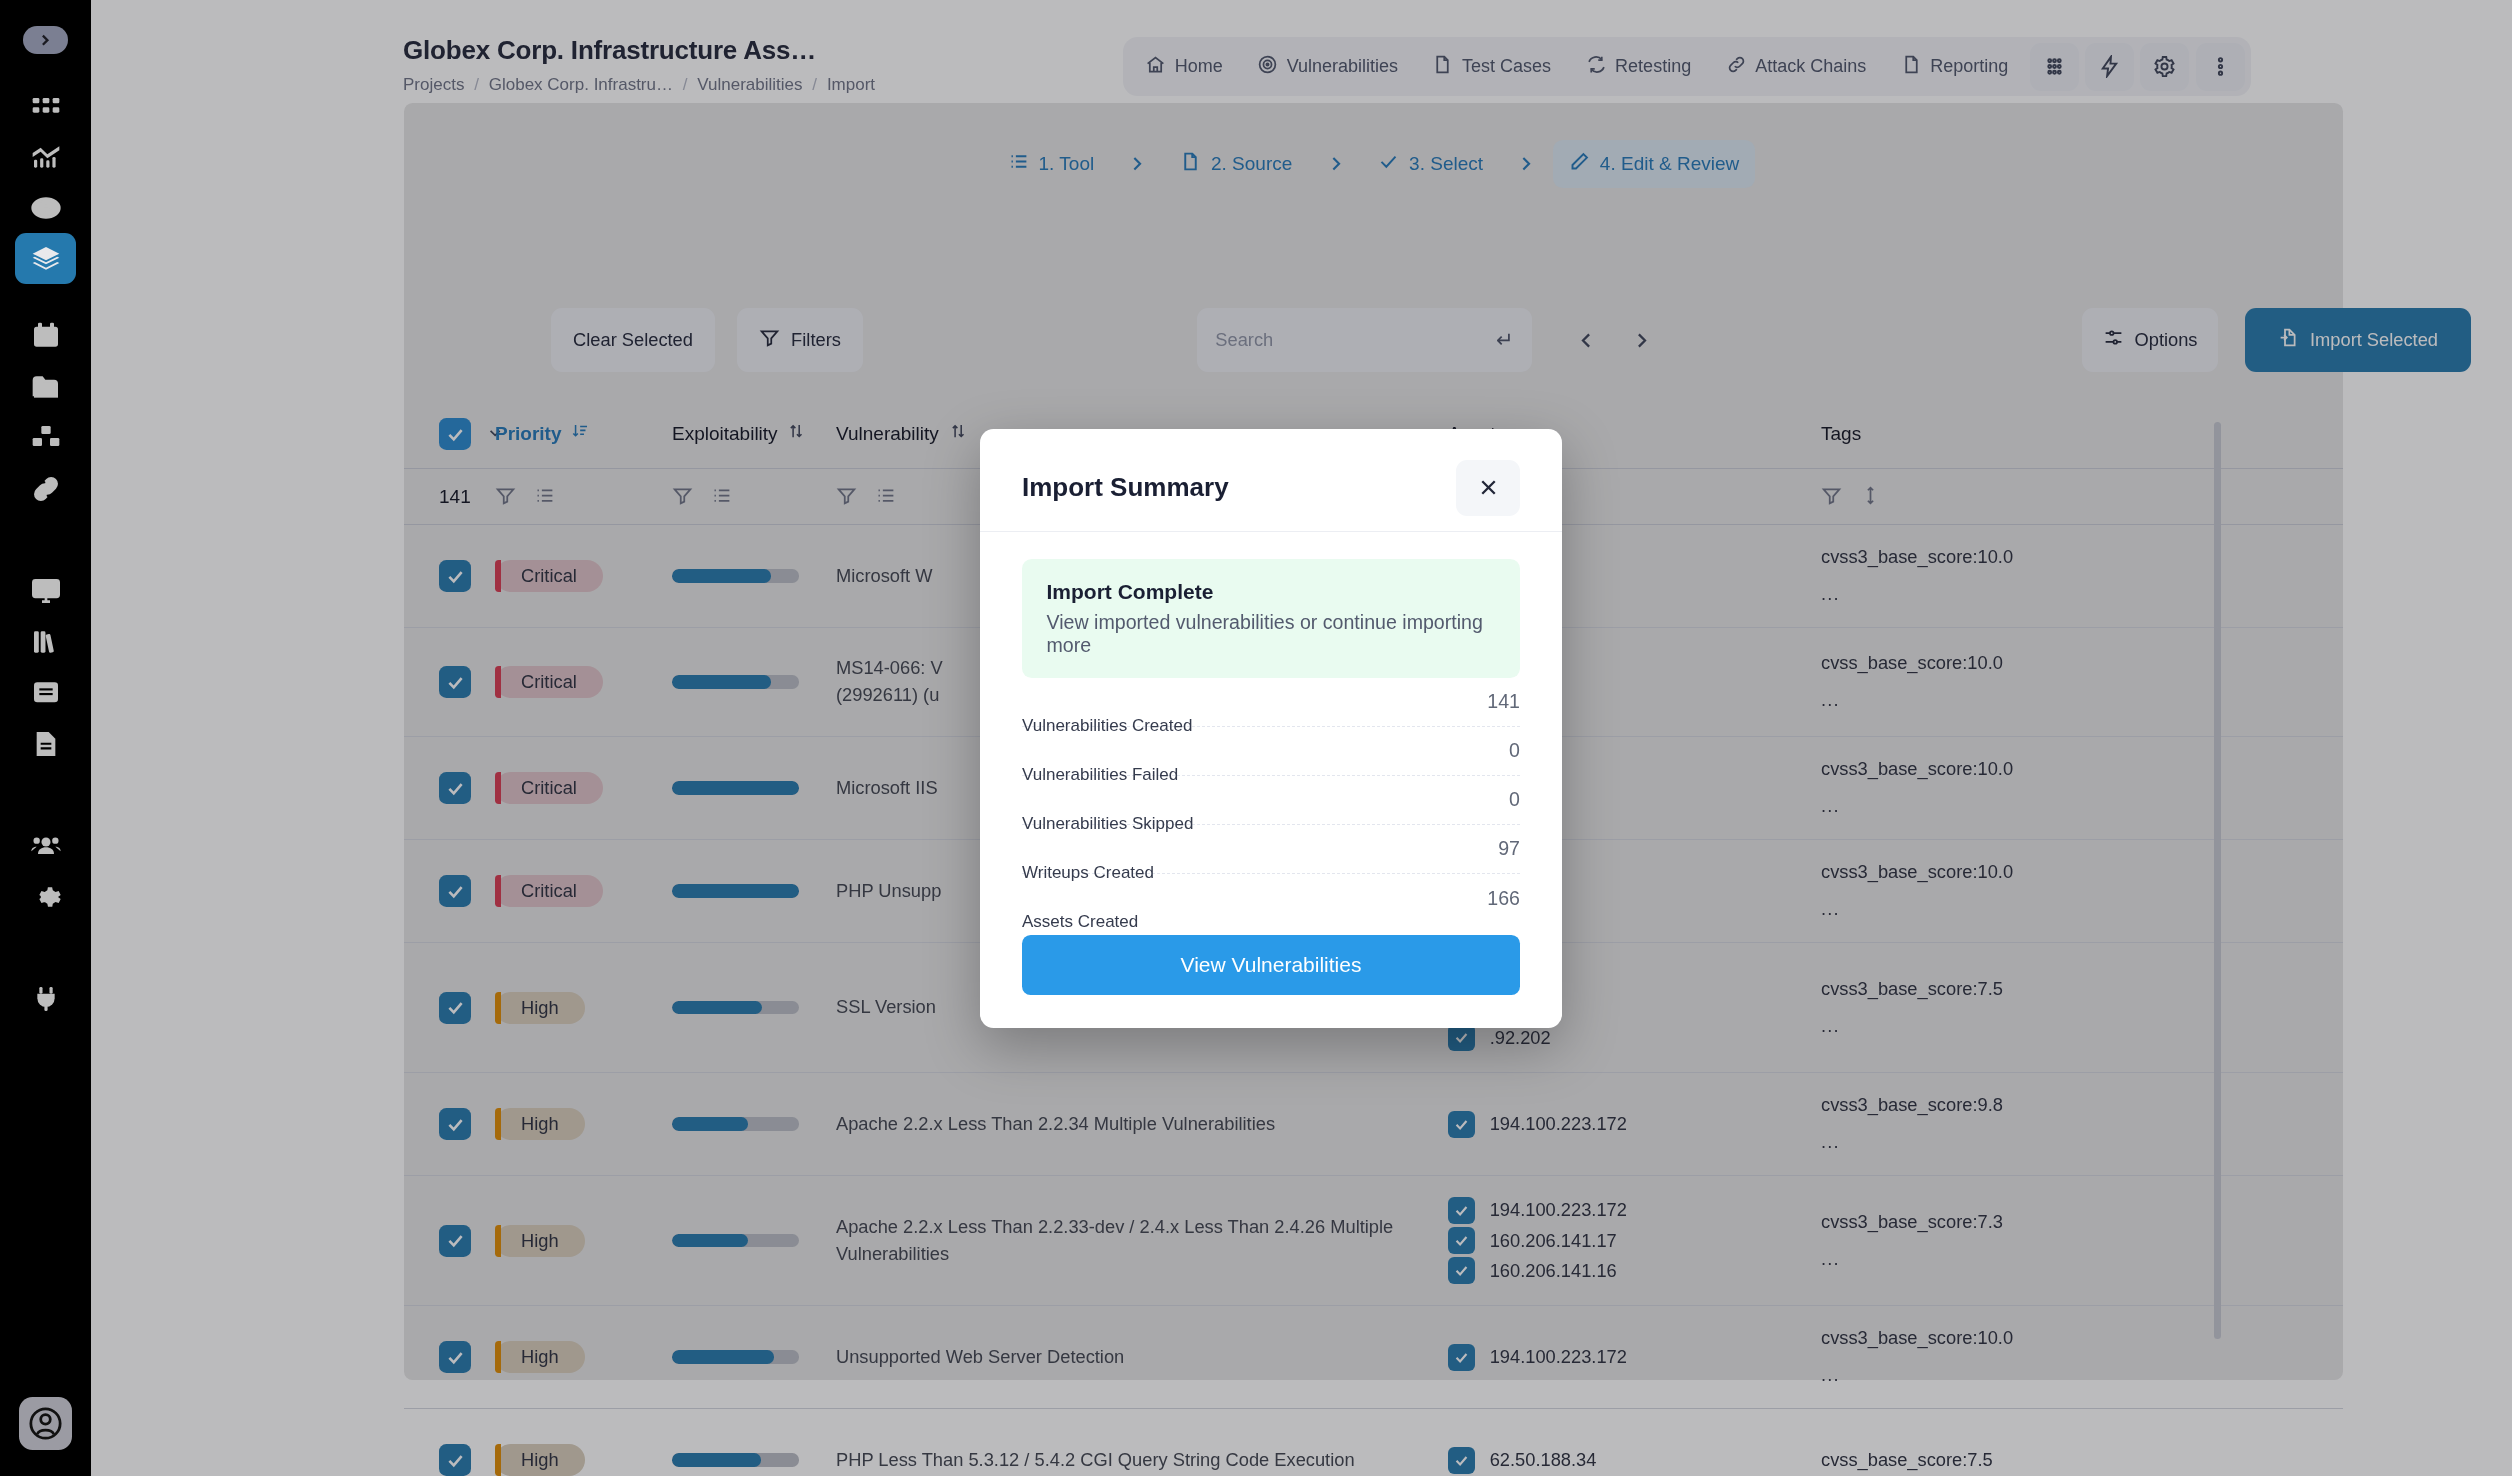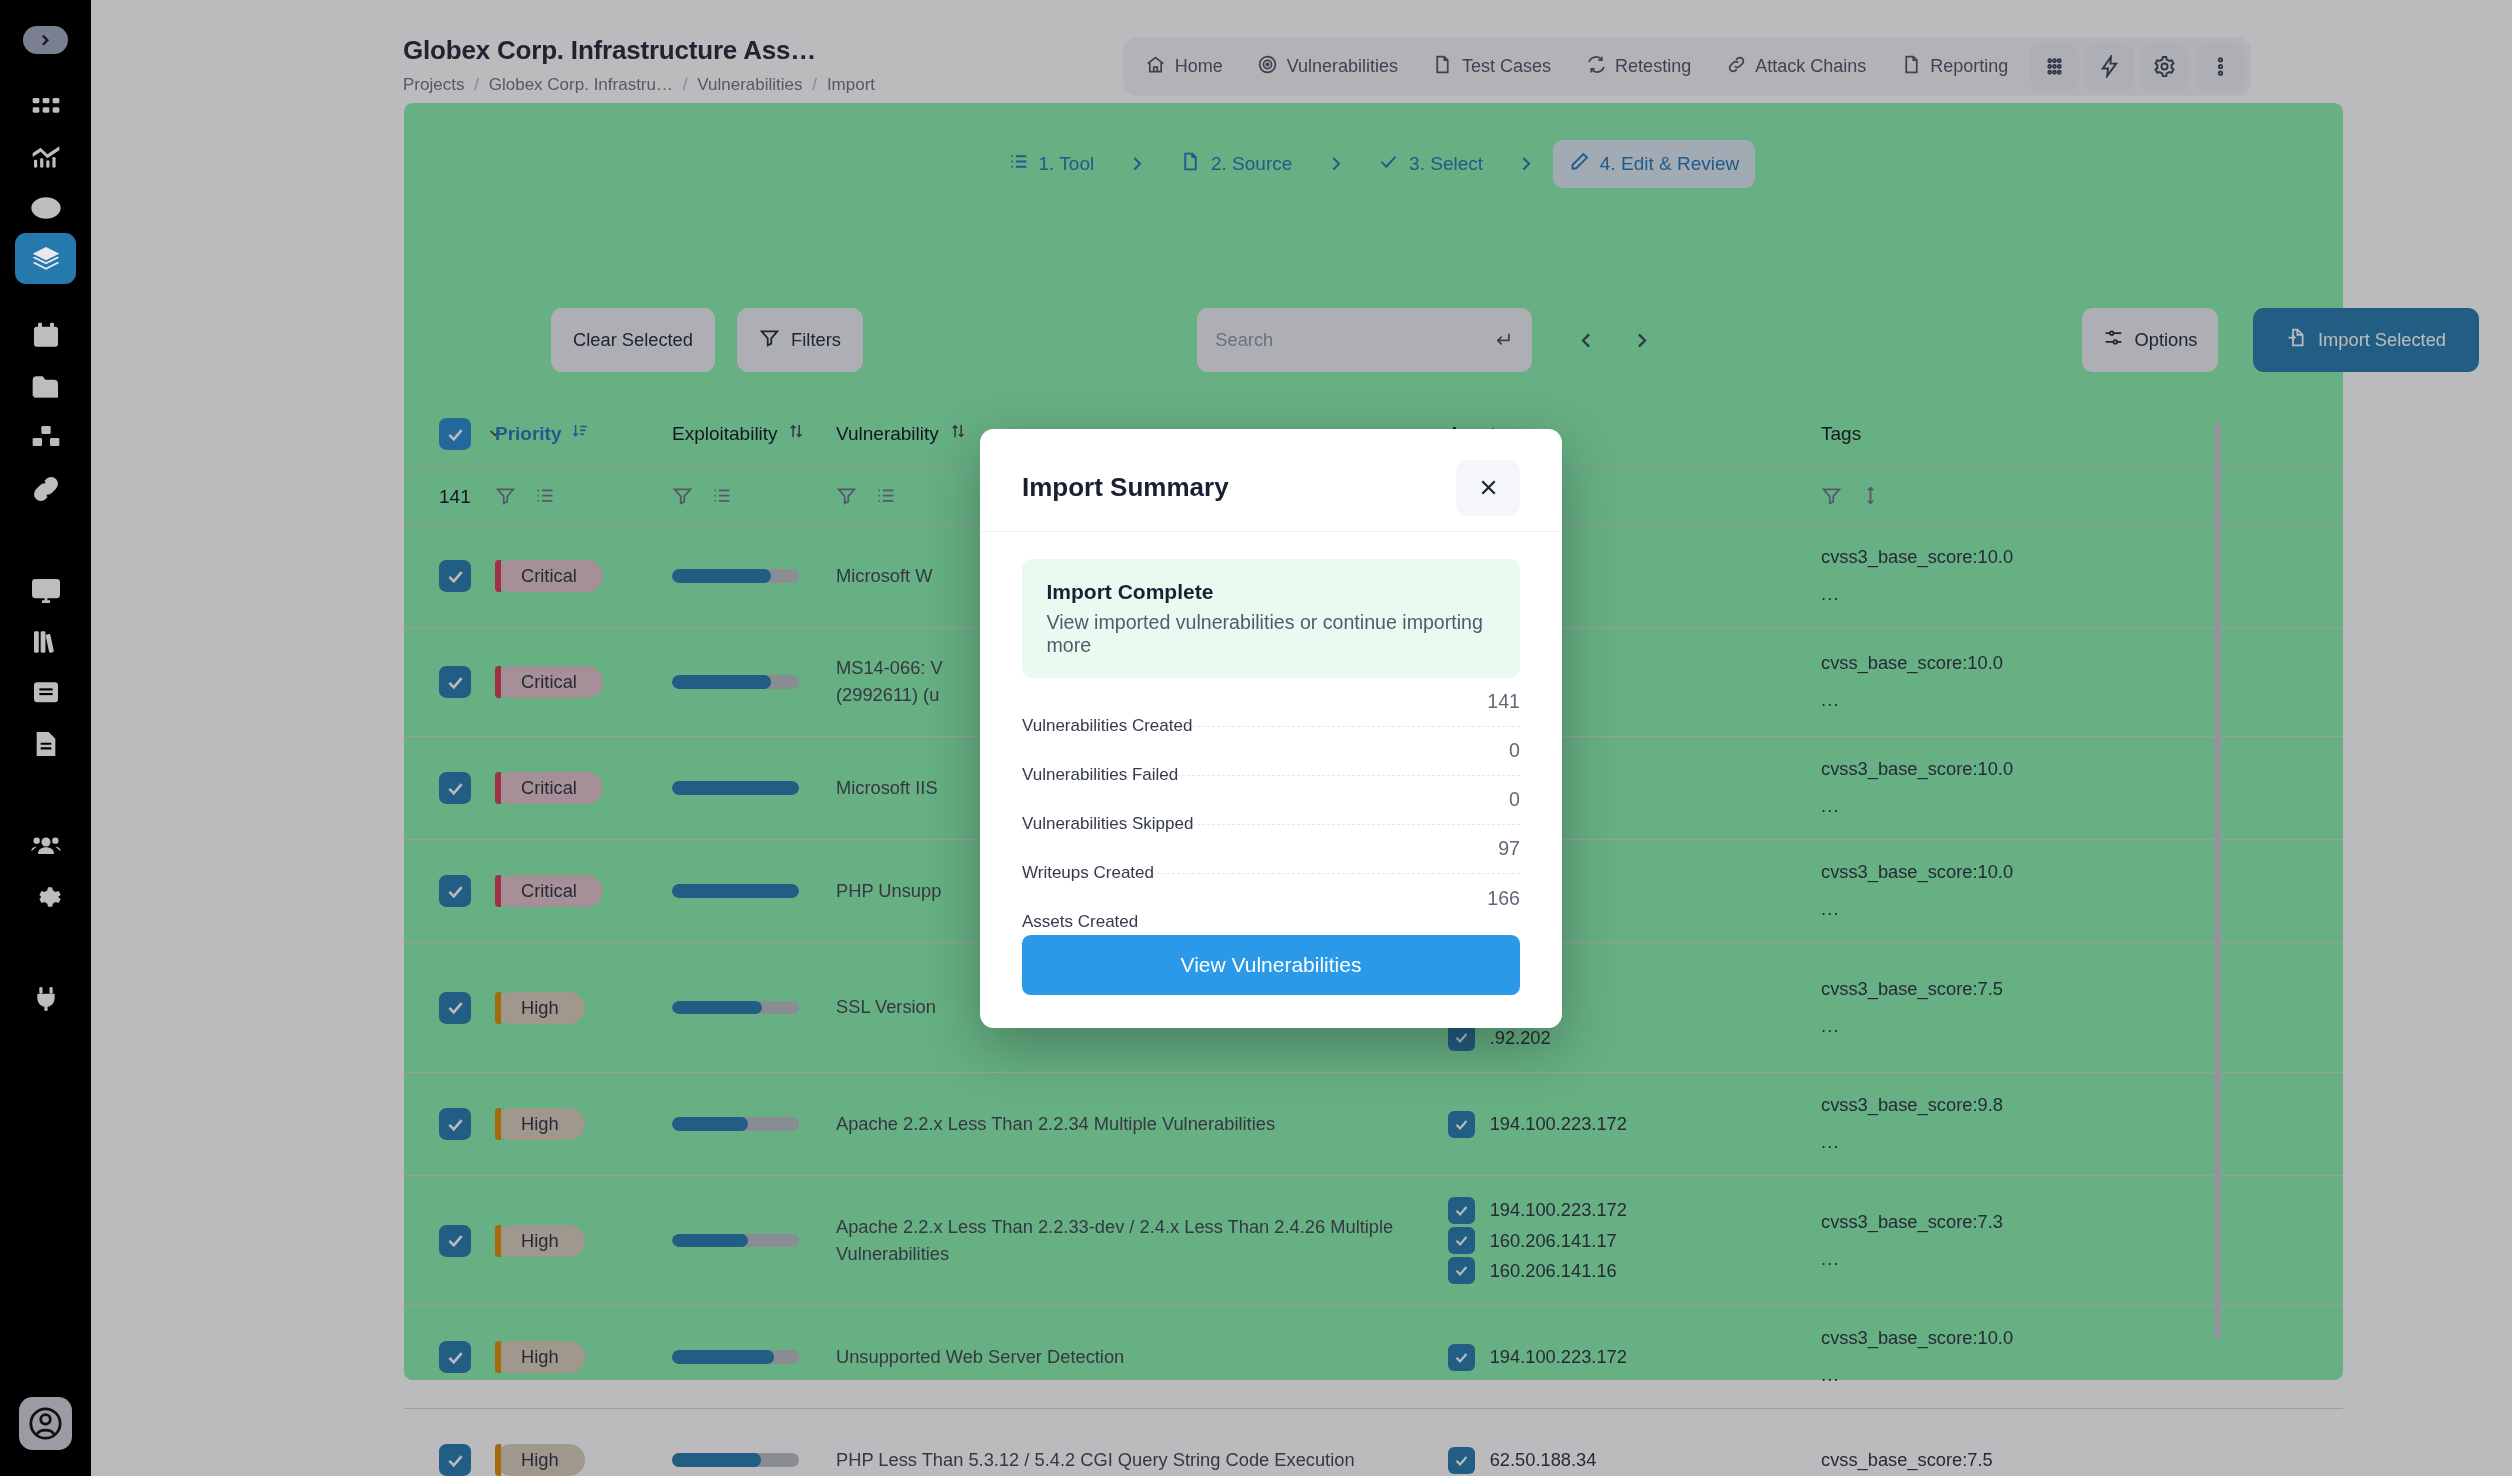"1. Tool" #card { background: #86efac -> #e5e5e5 }
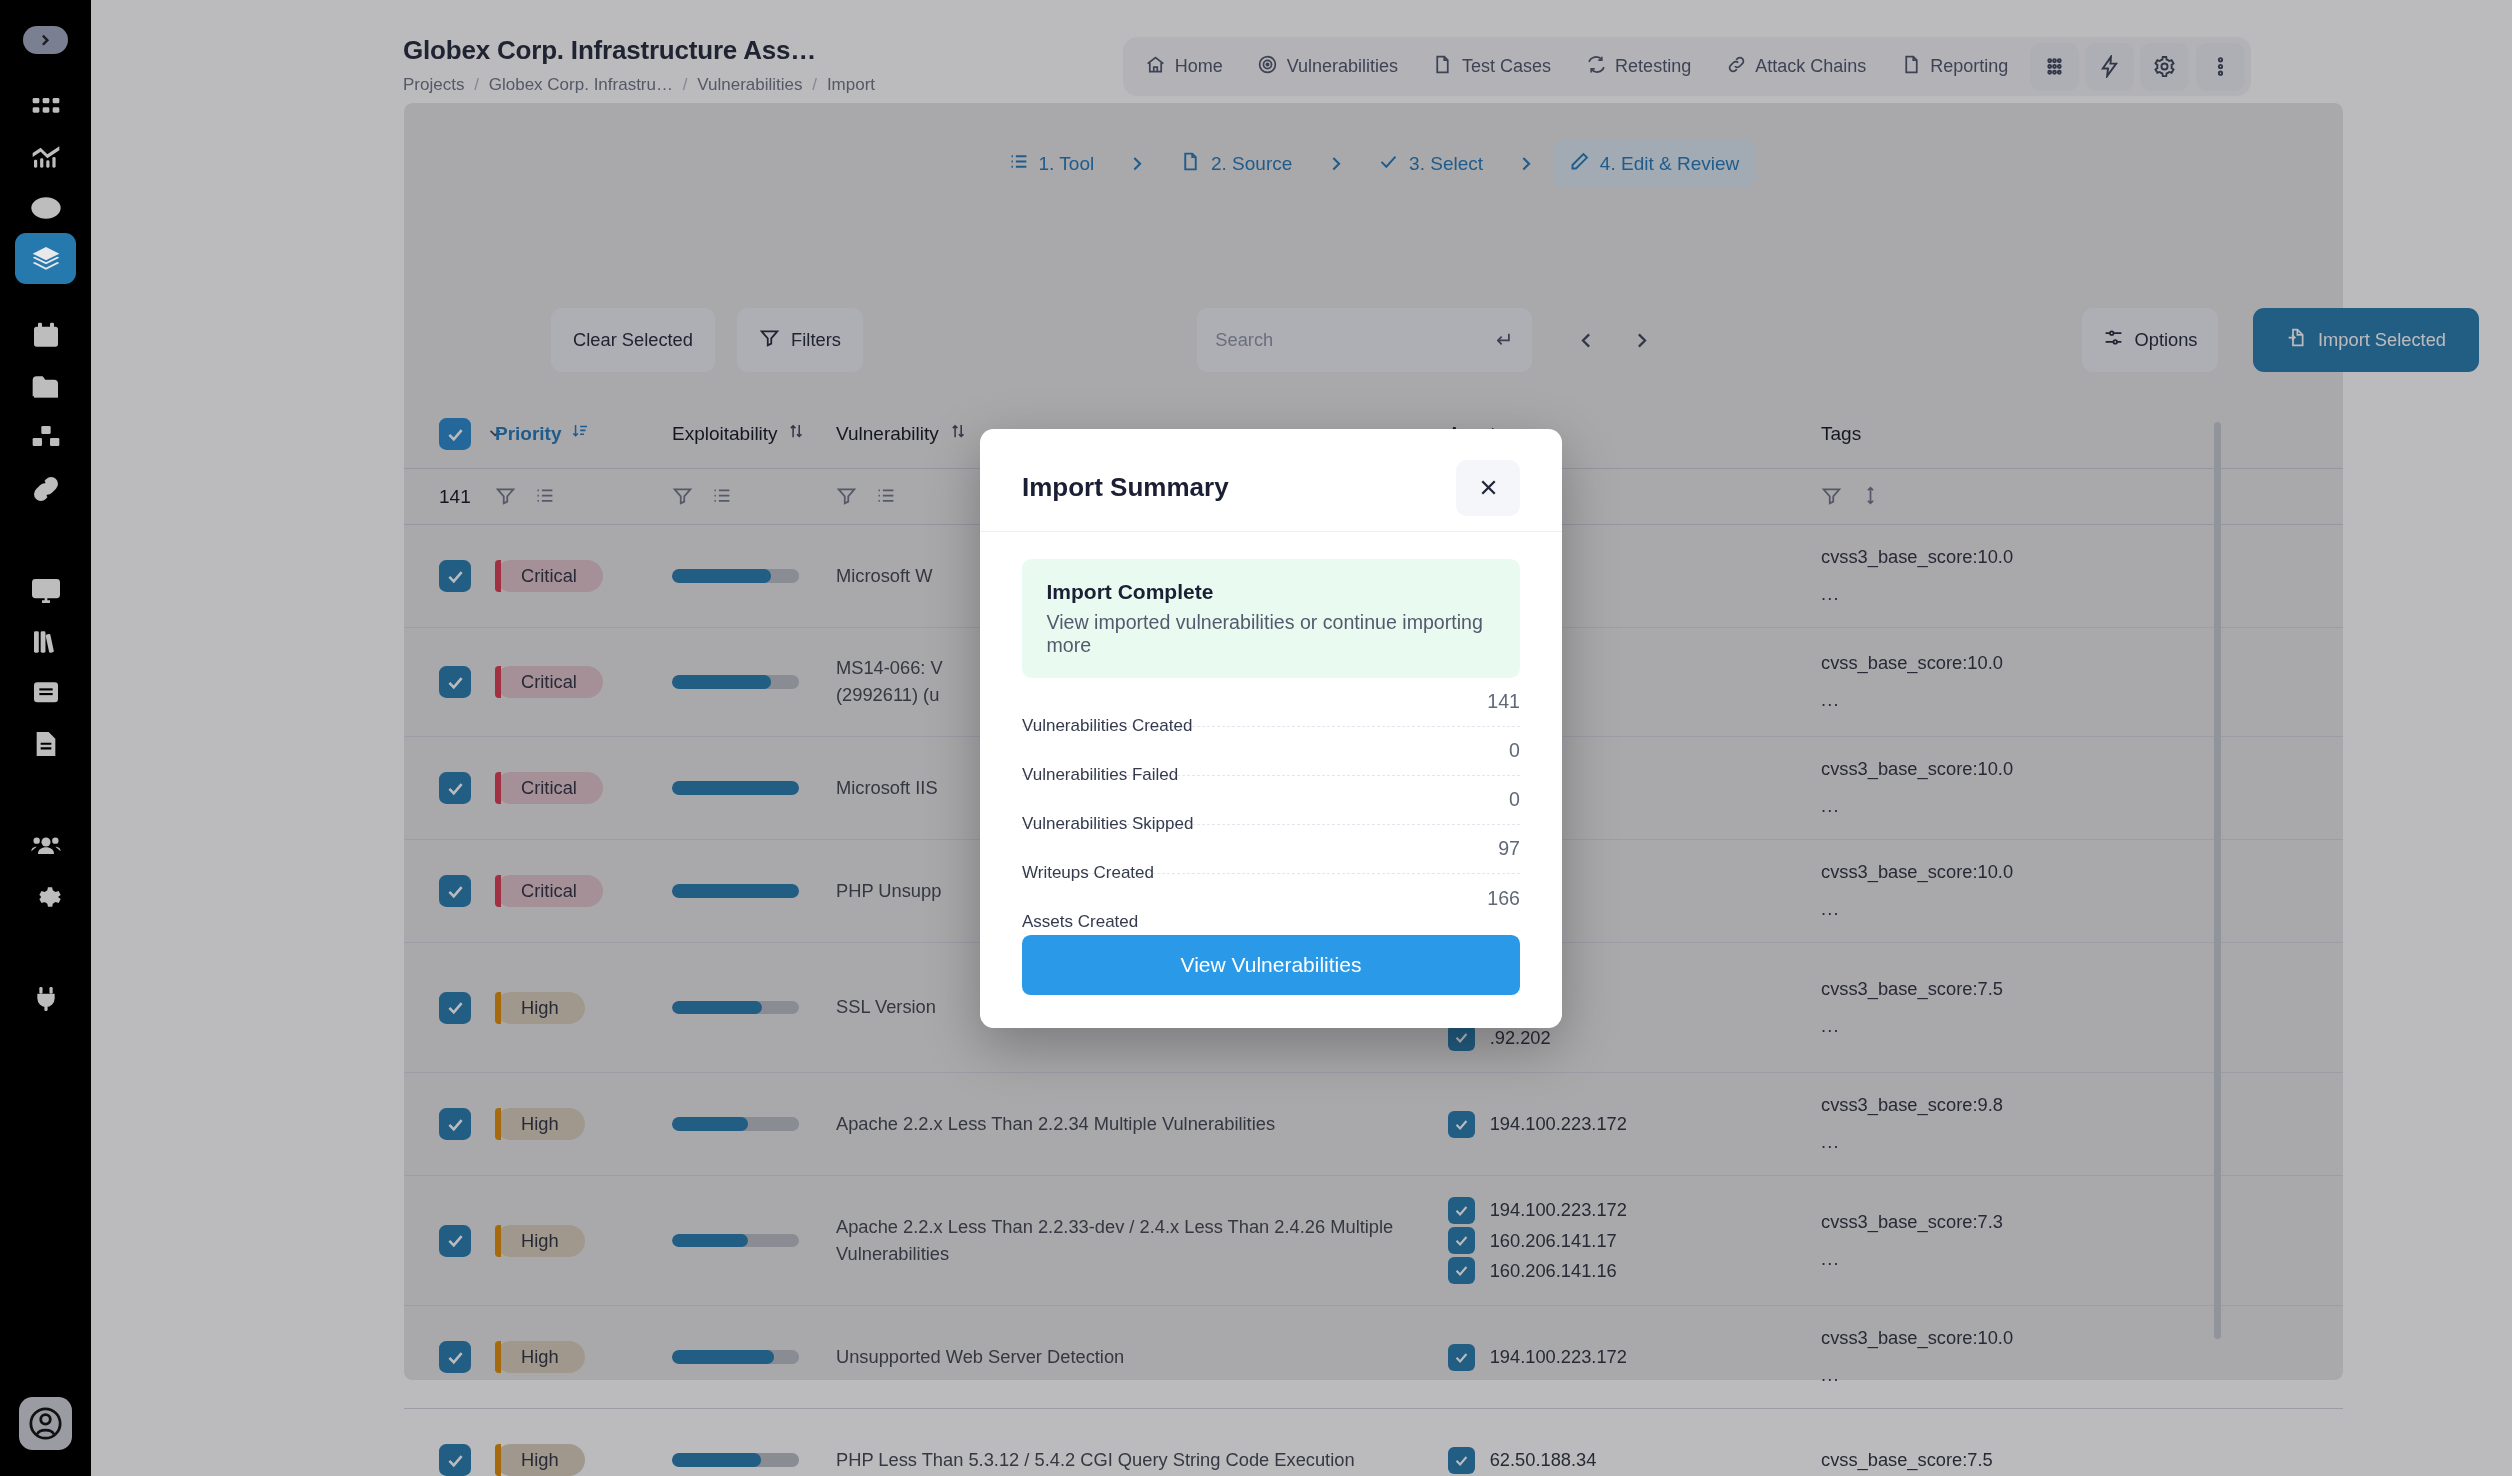"Import Selected" #btn-import { margin-left: 8px -> none }
